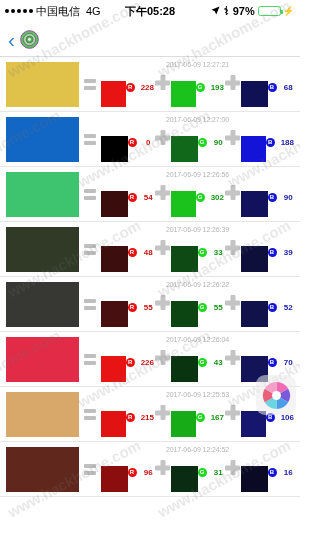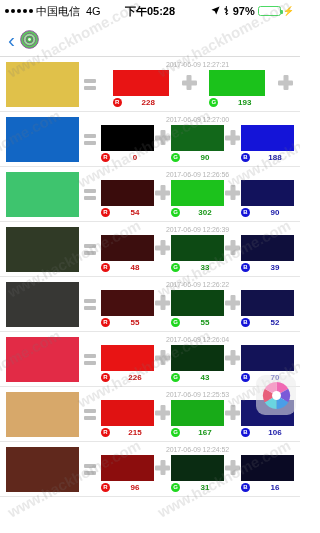"228" .chan { align-items: center -> flex-start; flex-direction: column -> none }
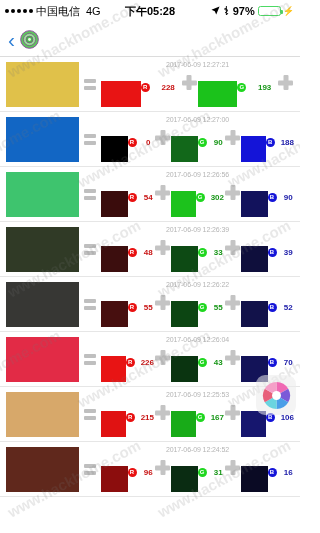"68" div.chan { html: none -> <div> <div></div> <div> <span>B</span> <span>68</span> </div> </div> }
